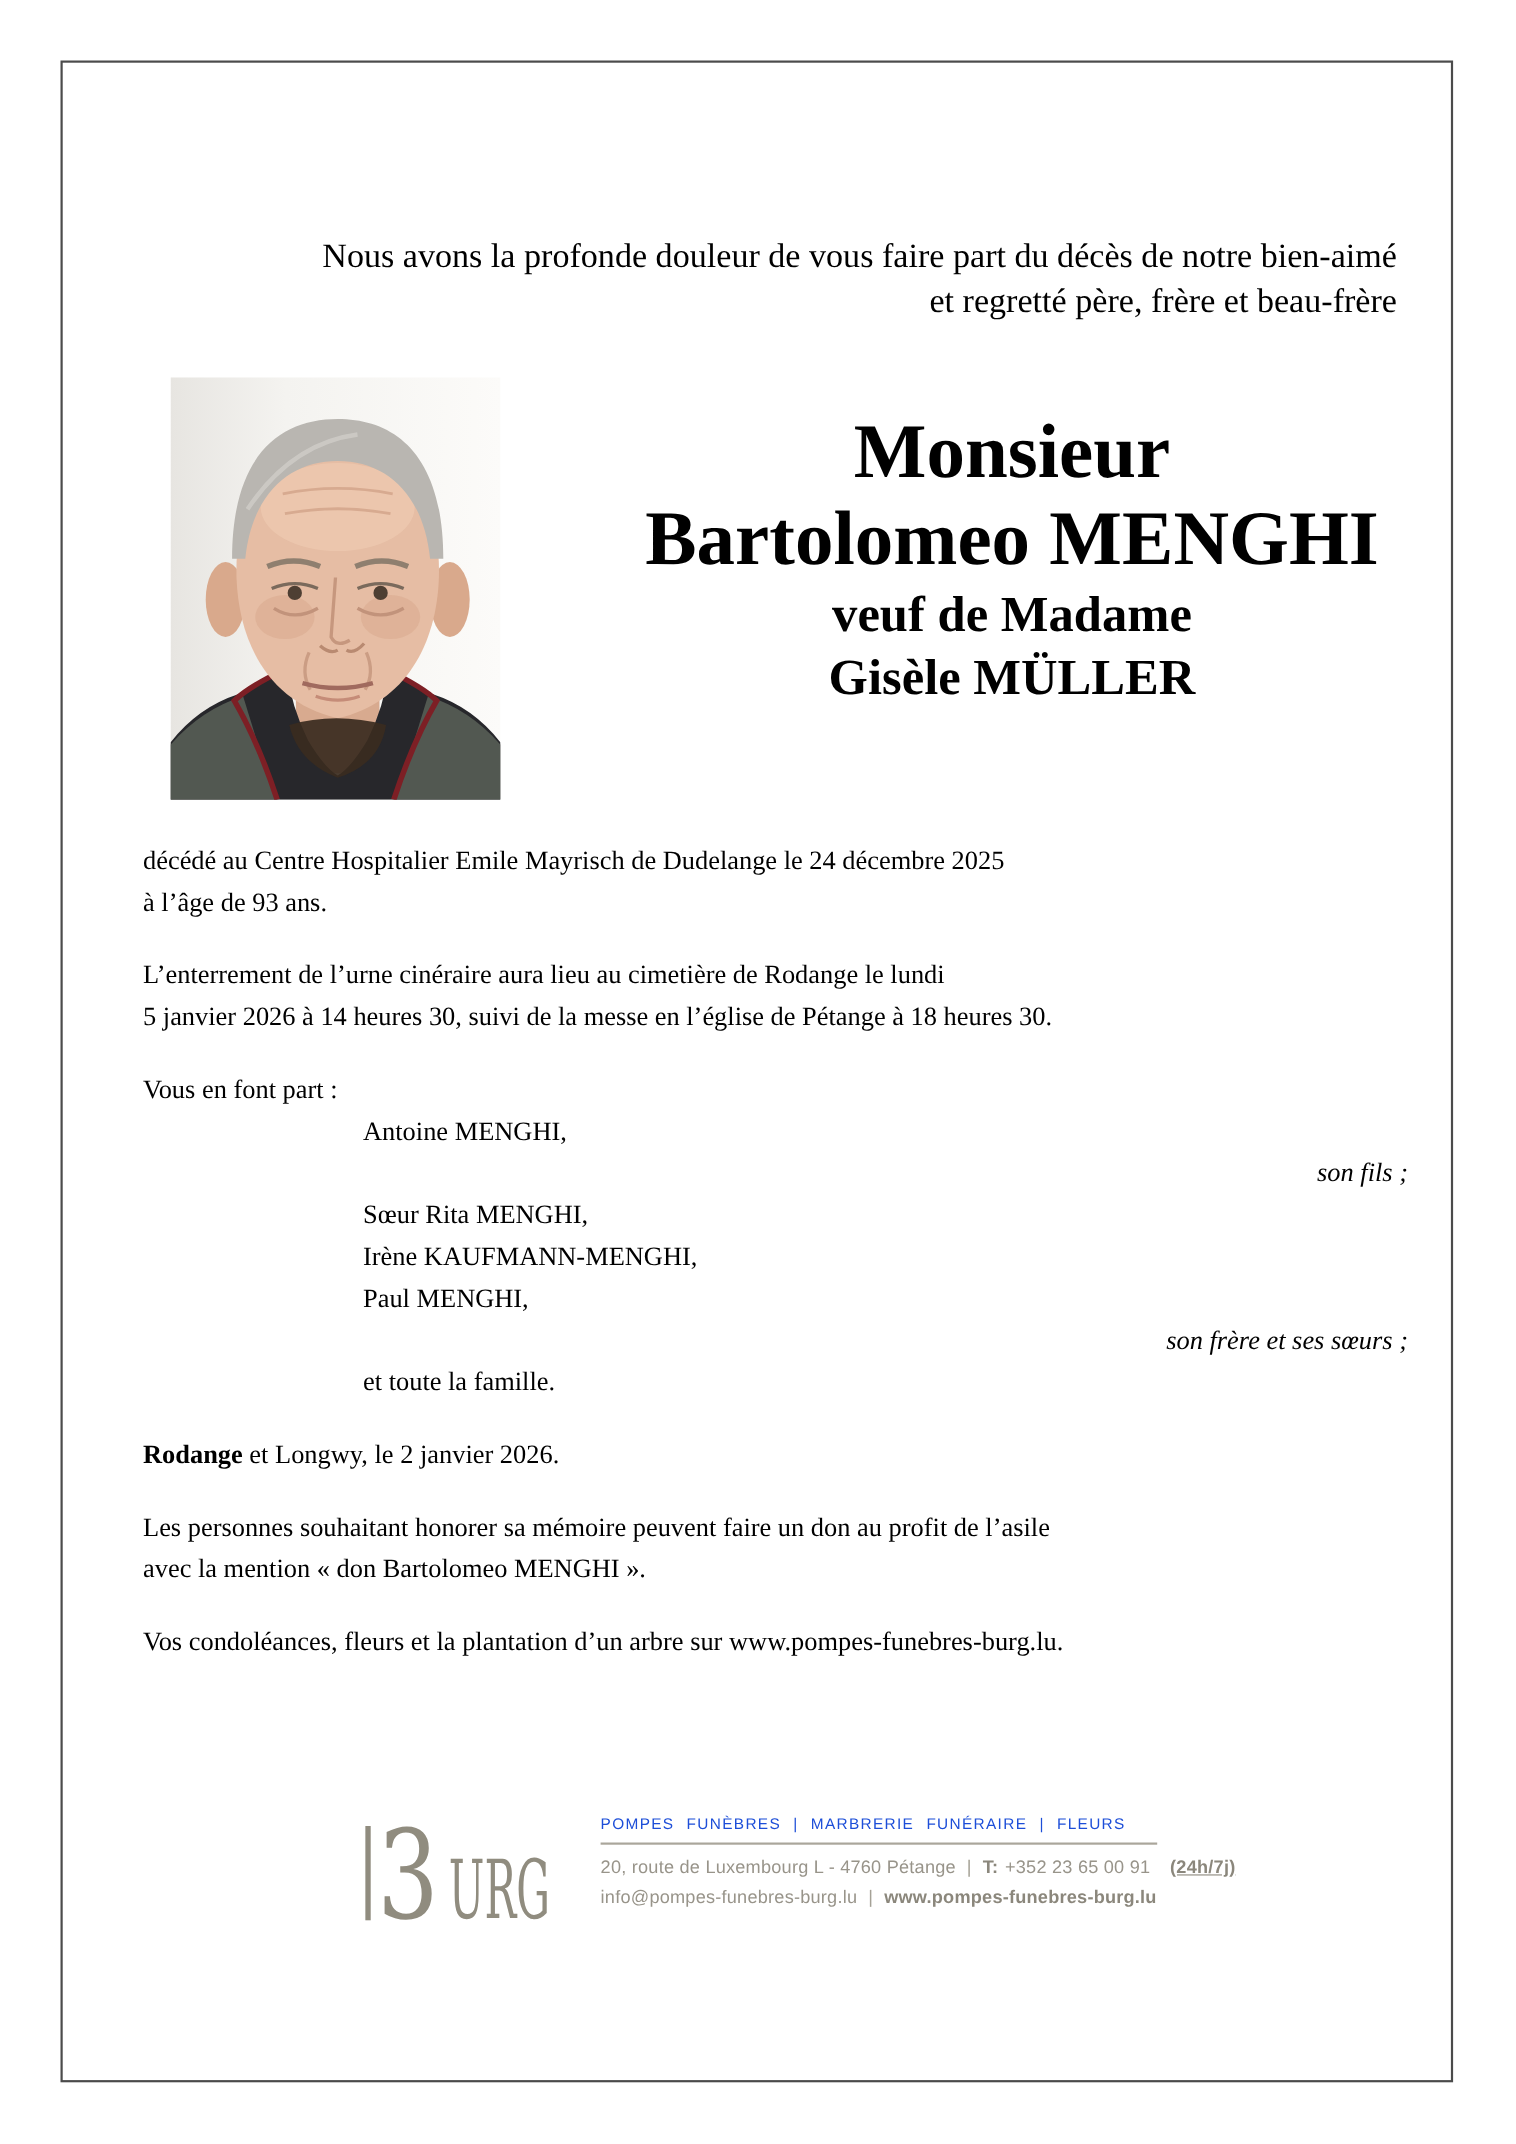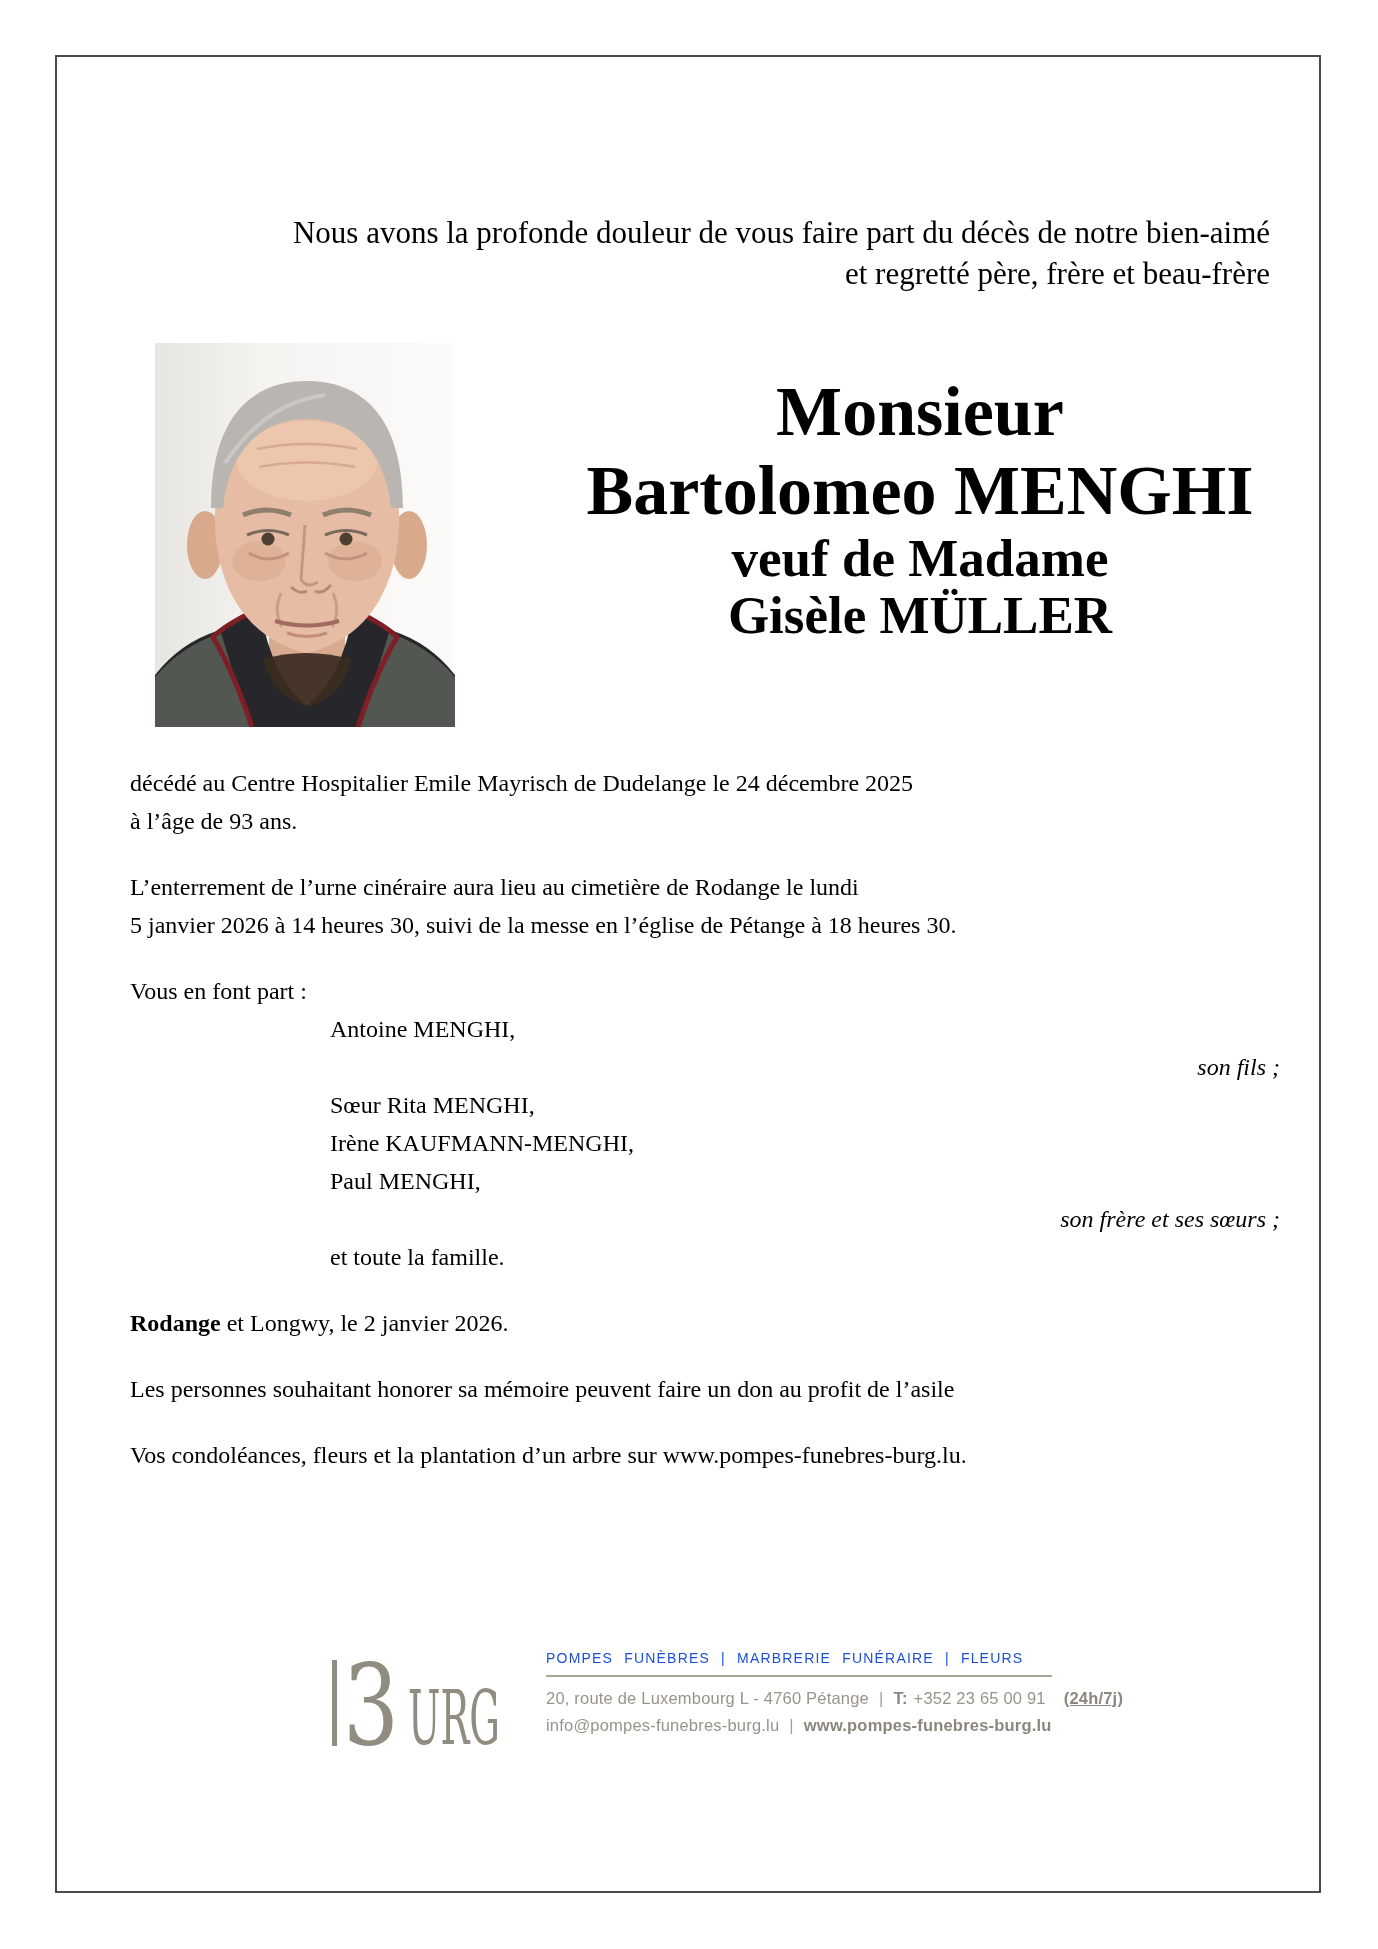"veuf de Madame" .title-sm { font-size: 53px -> 46px }
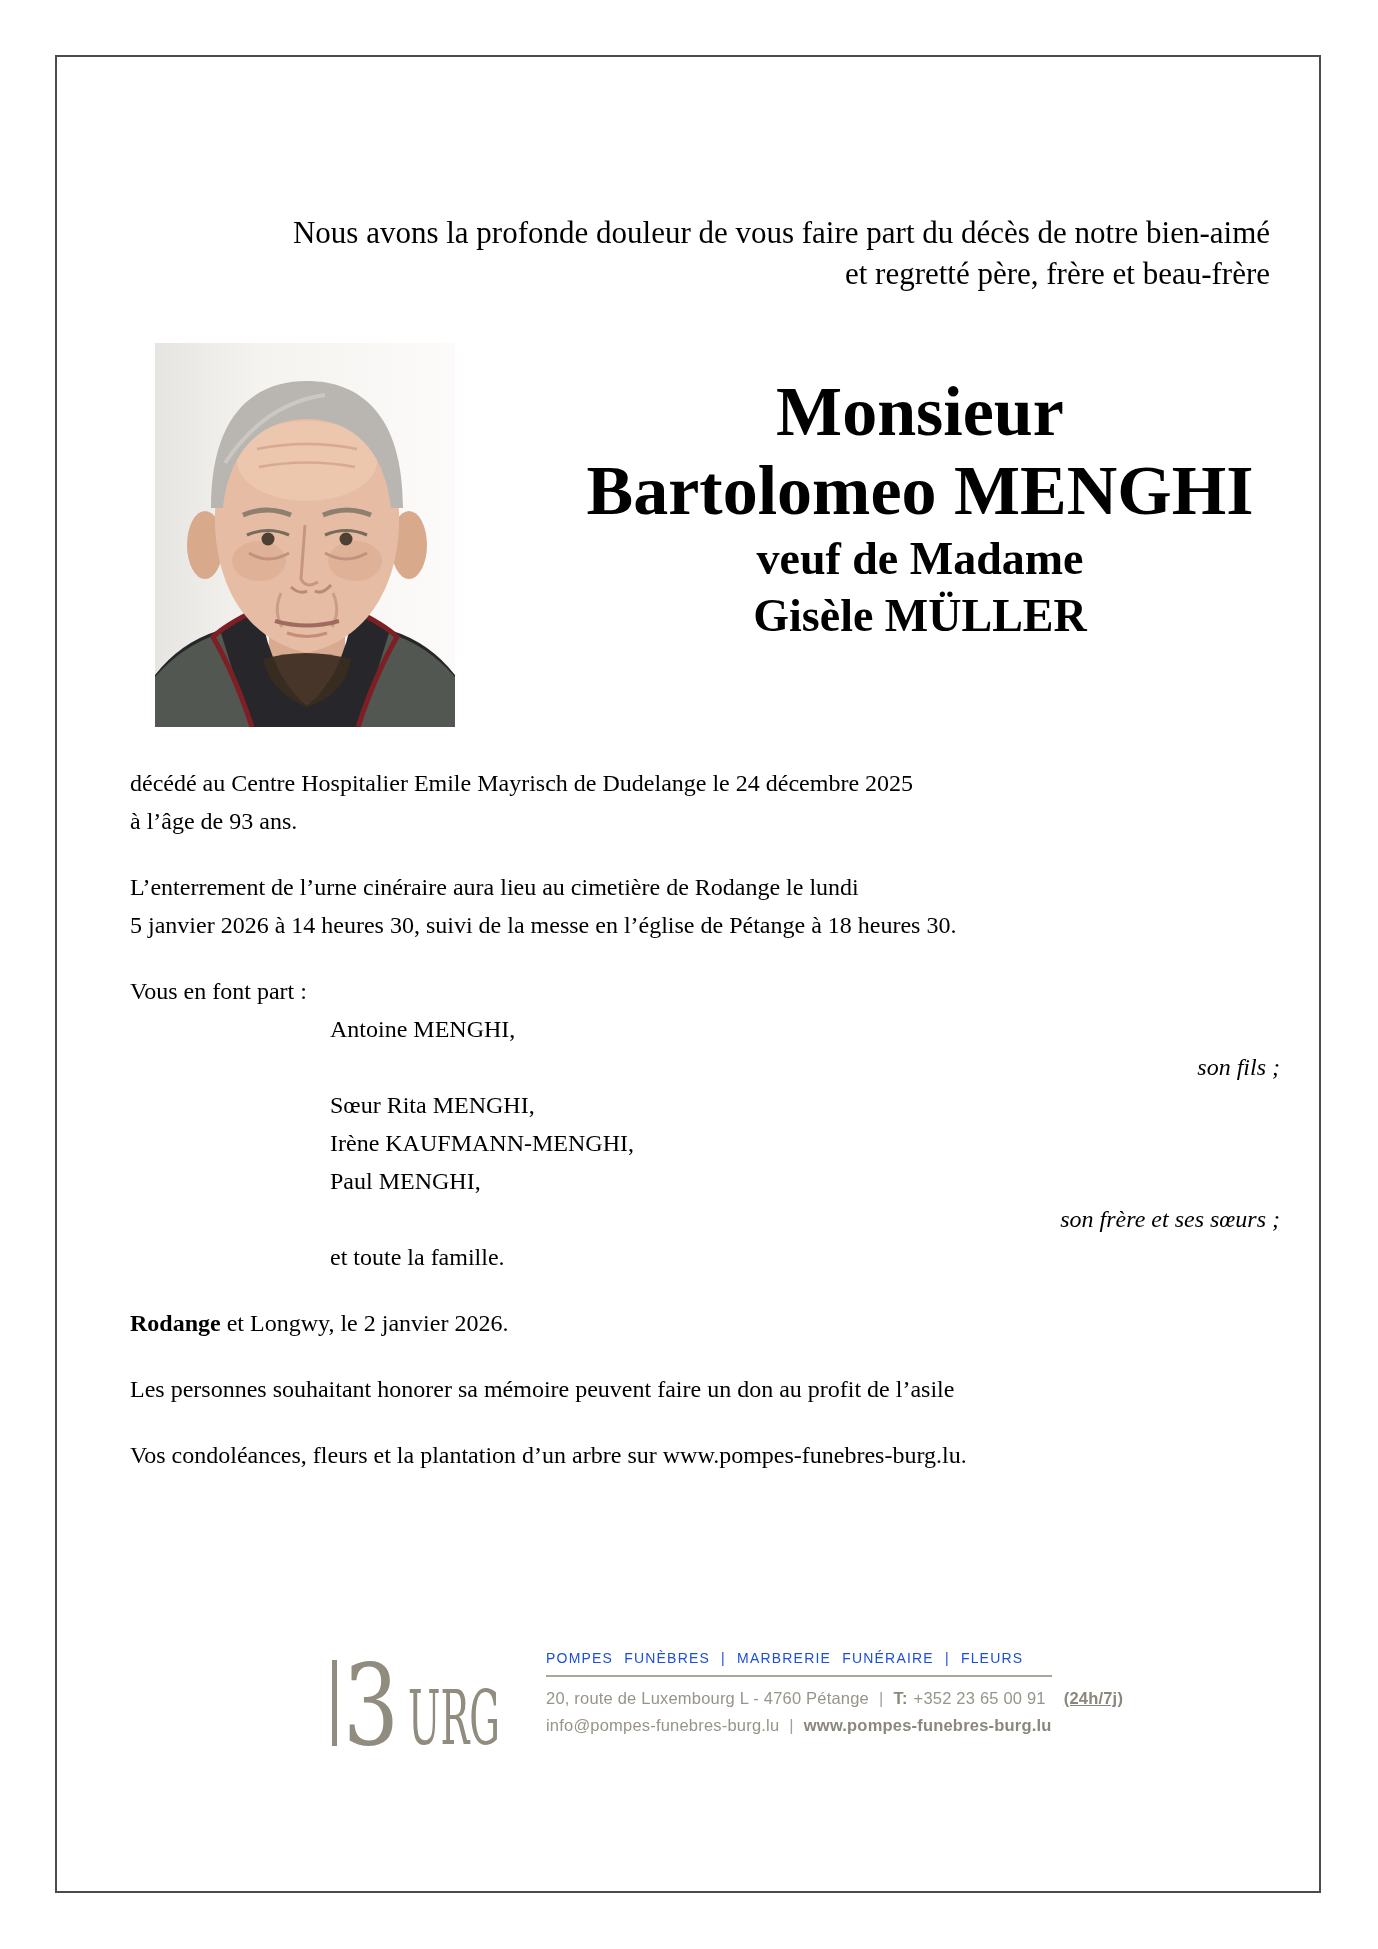"avec la mention « don" span.line { html: none -> <span>avec la mention « don Bartolomeo MENGHI ».</span> }
